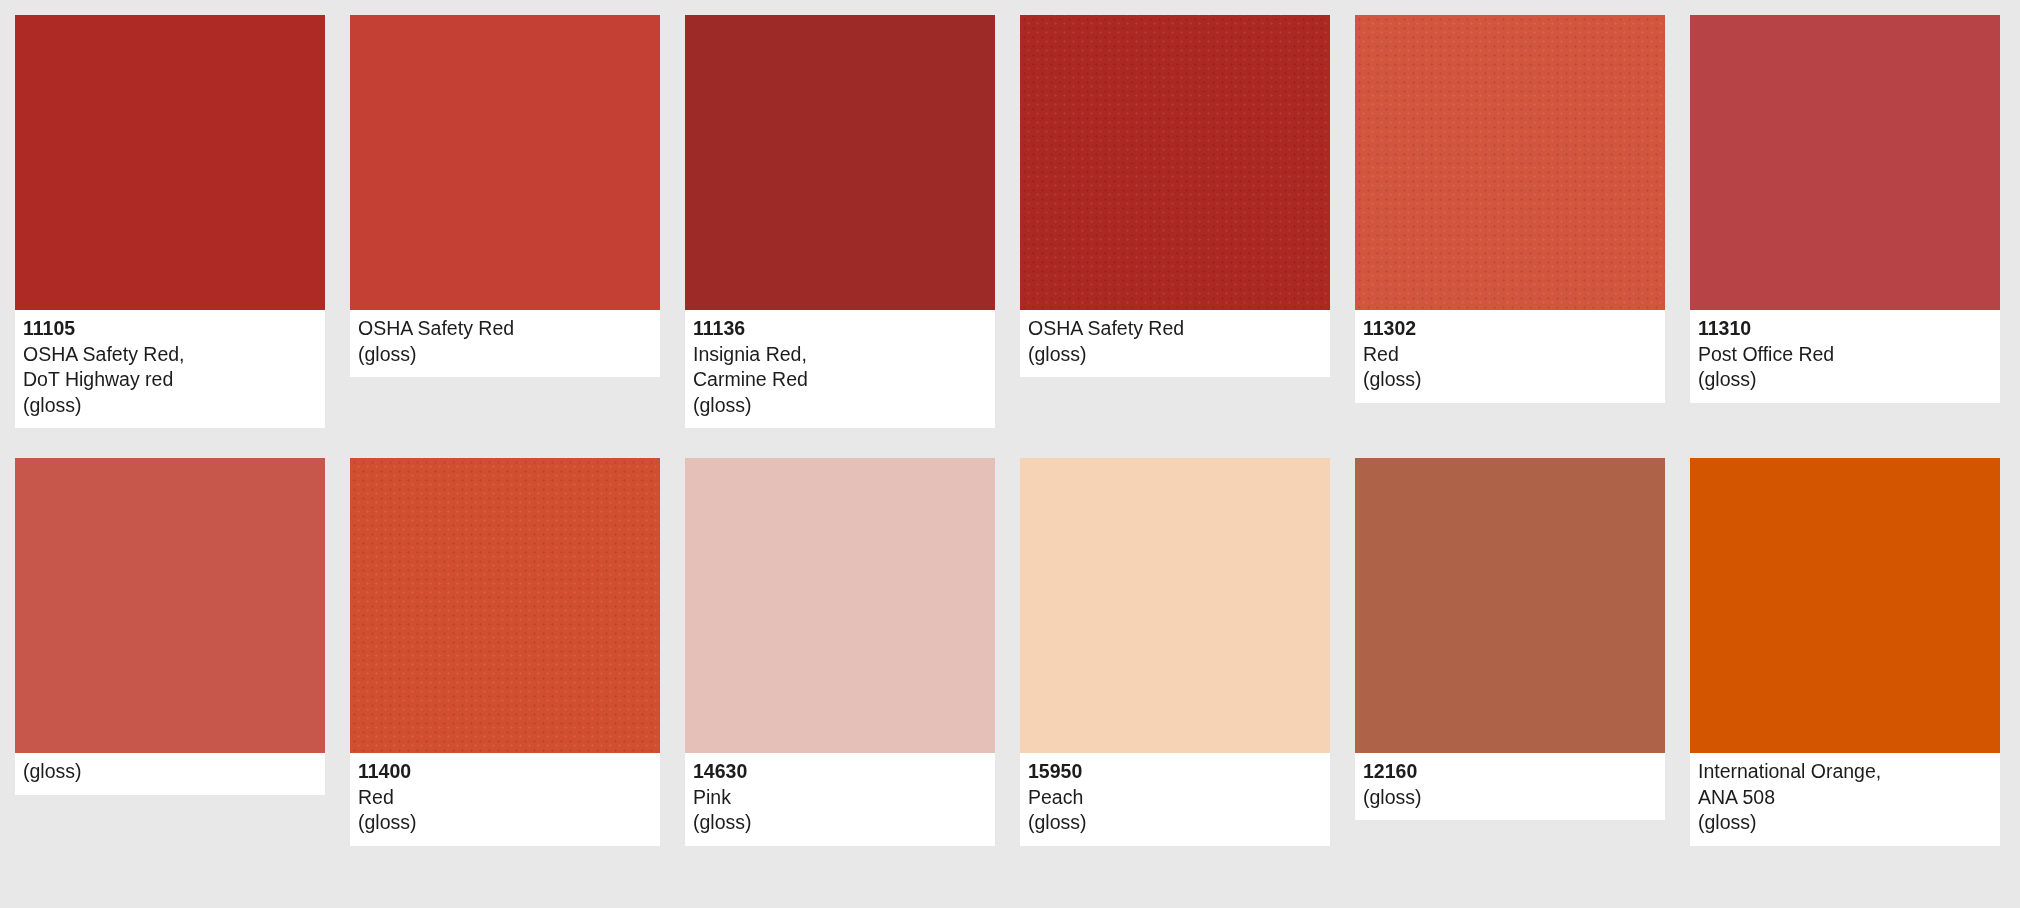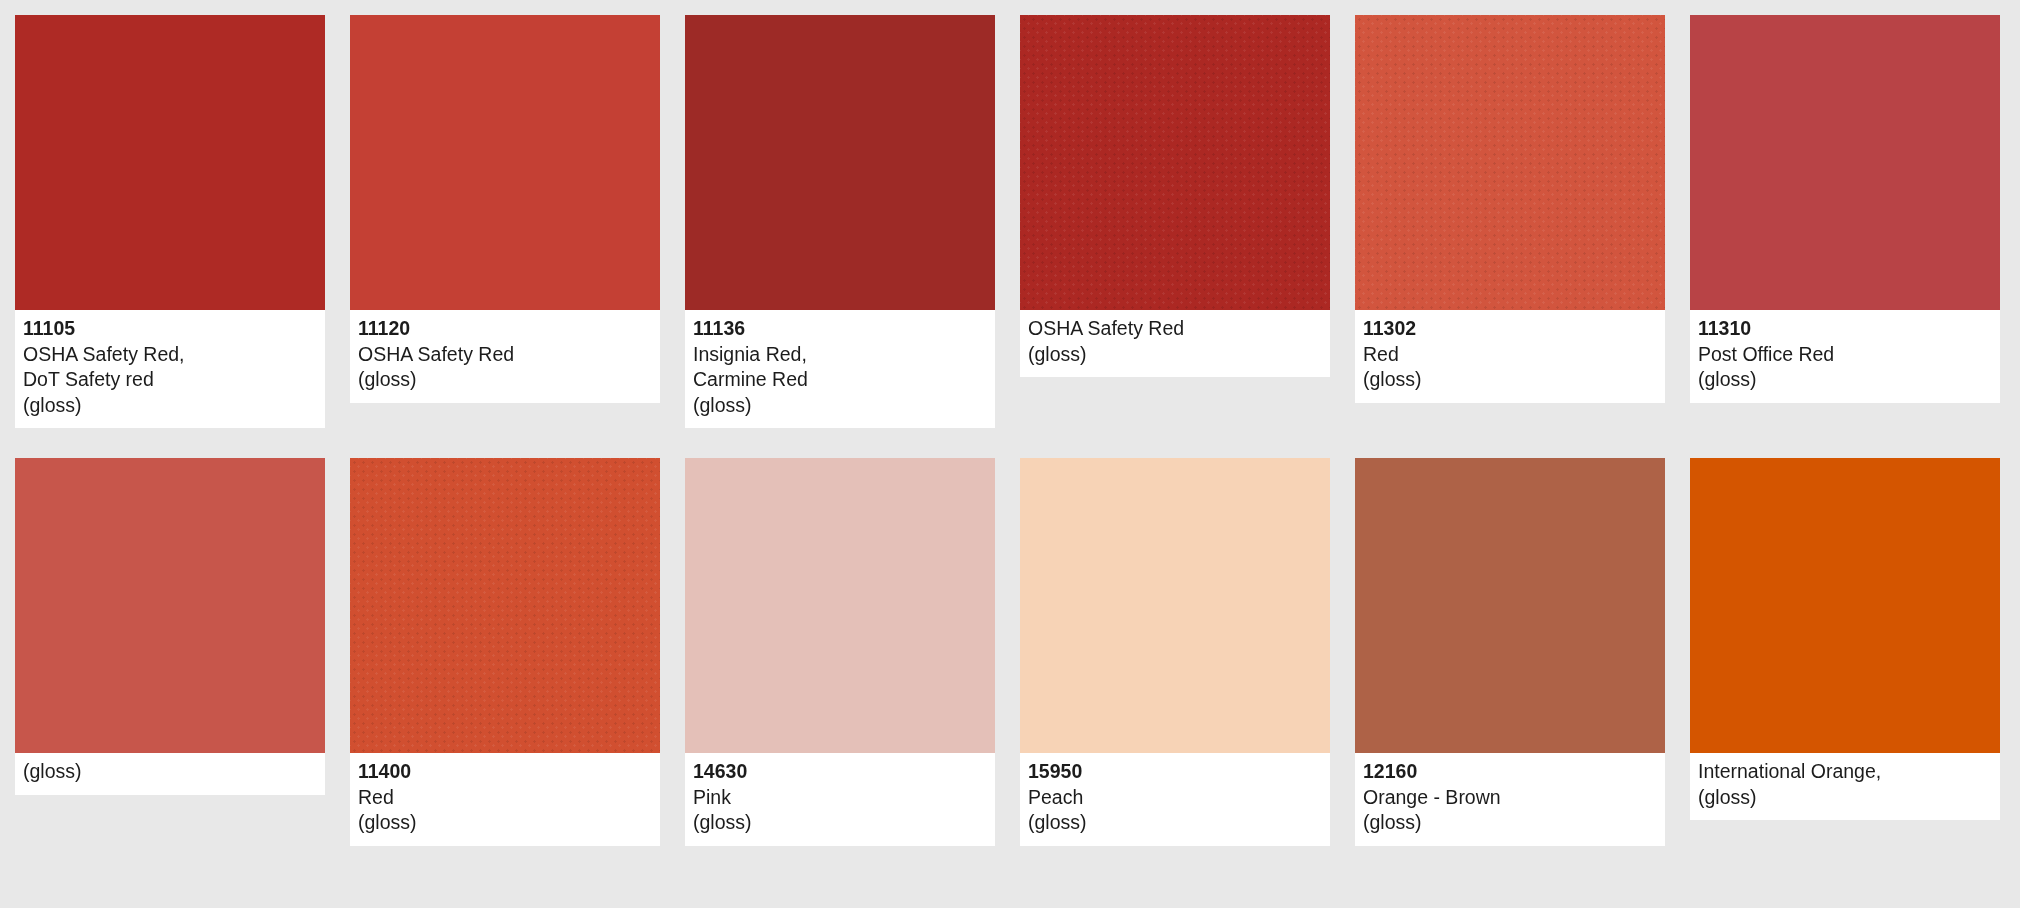"11120" span.chip-code { html: <span>11120</span> -> none }
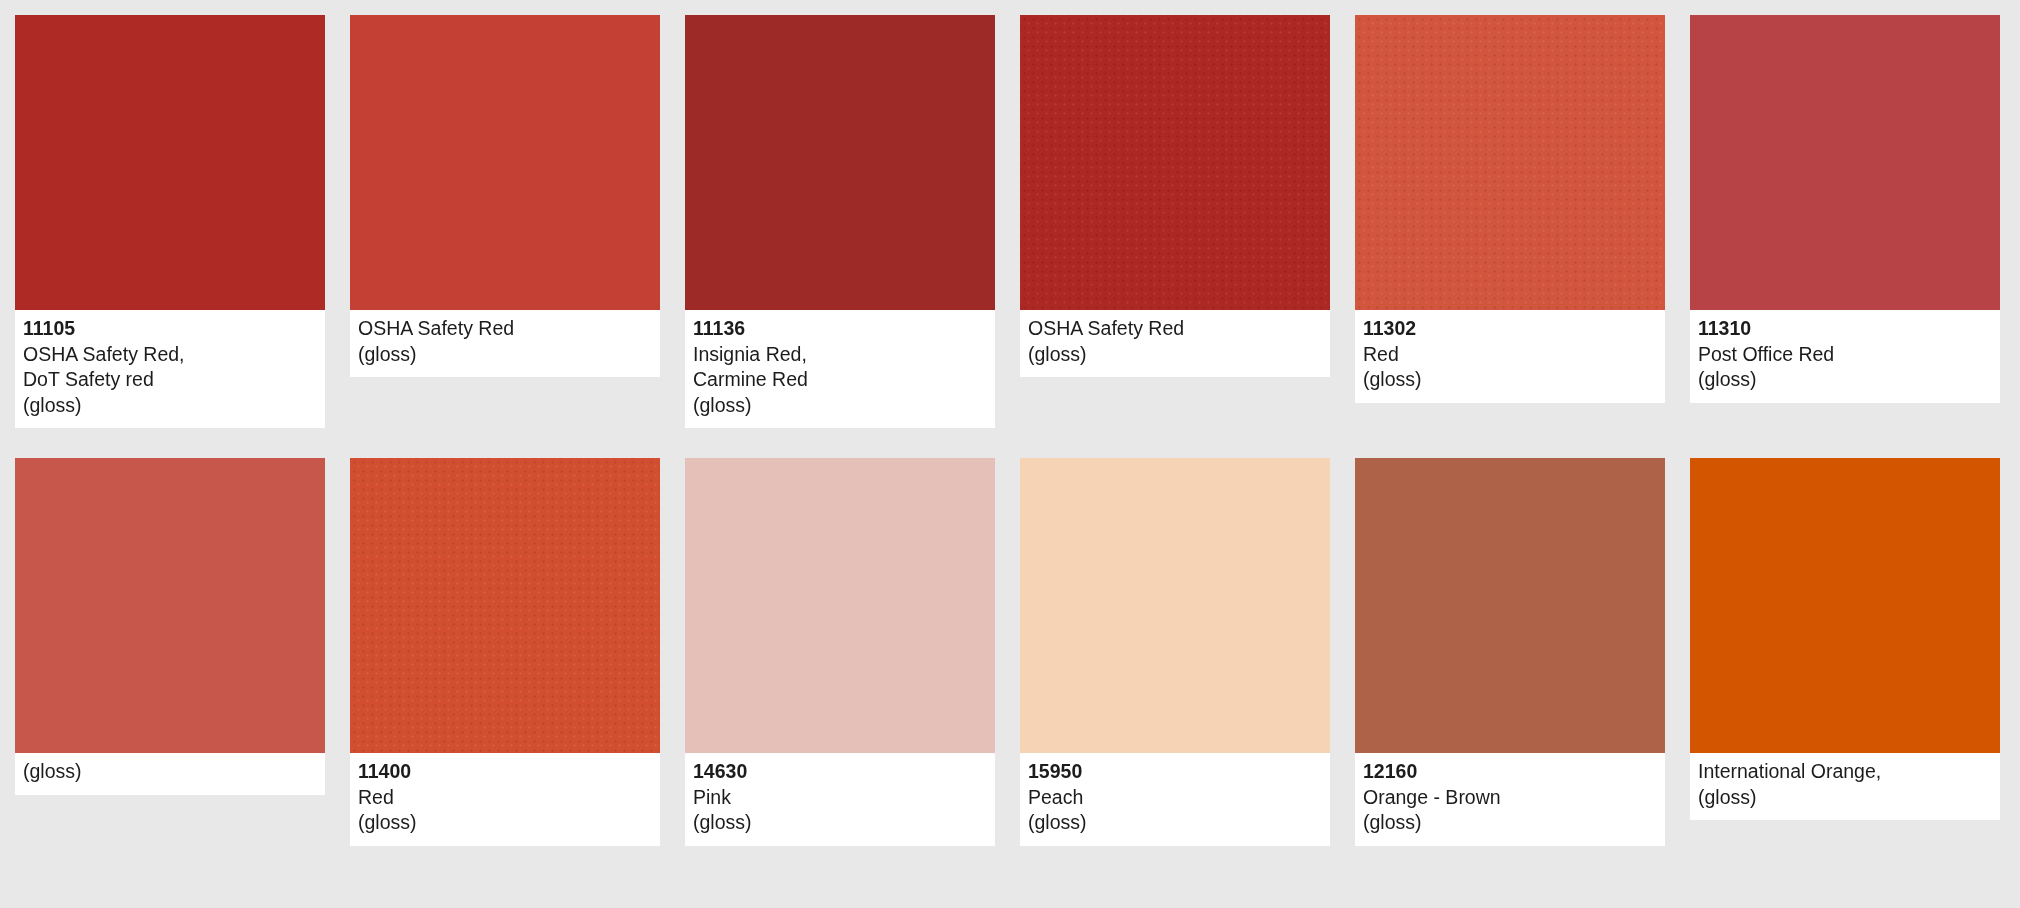"DoT Safety red" span.chip-name-line { text: Safety -> Highway }
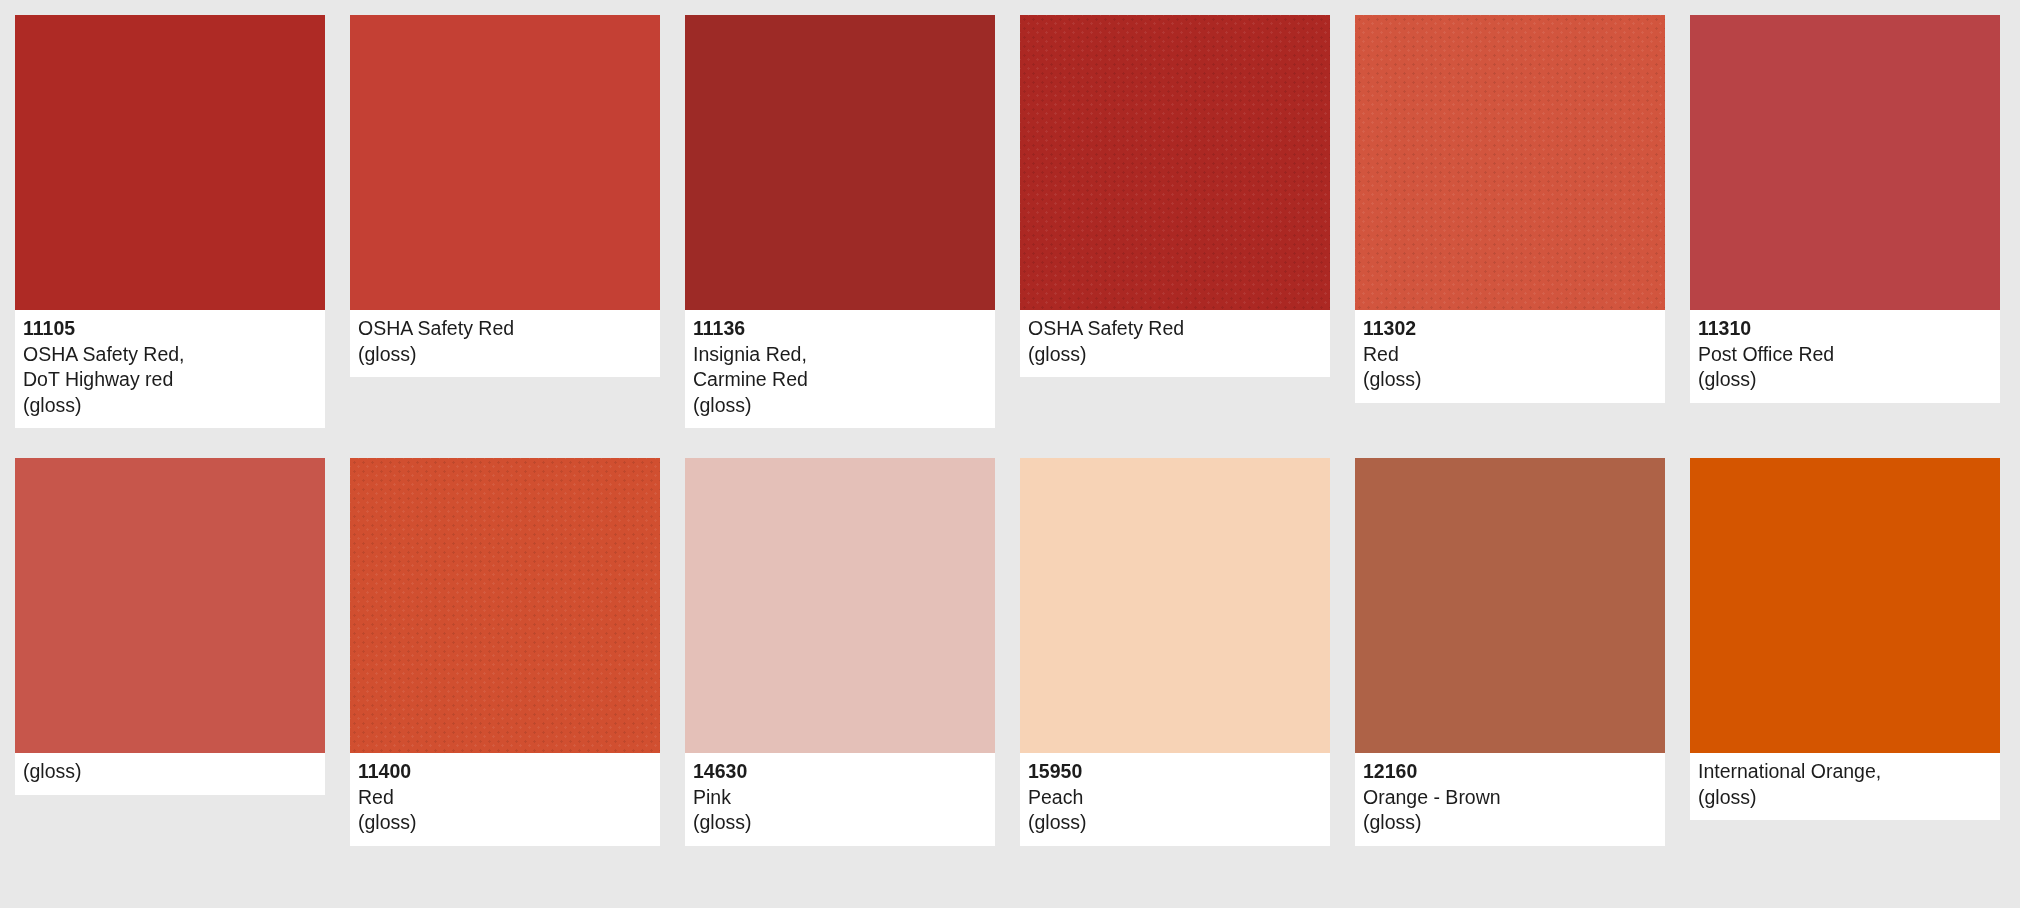"Orange - Brown" span.chip-name-line { html: <span>Orange - Brown</span> -> none }
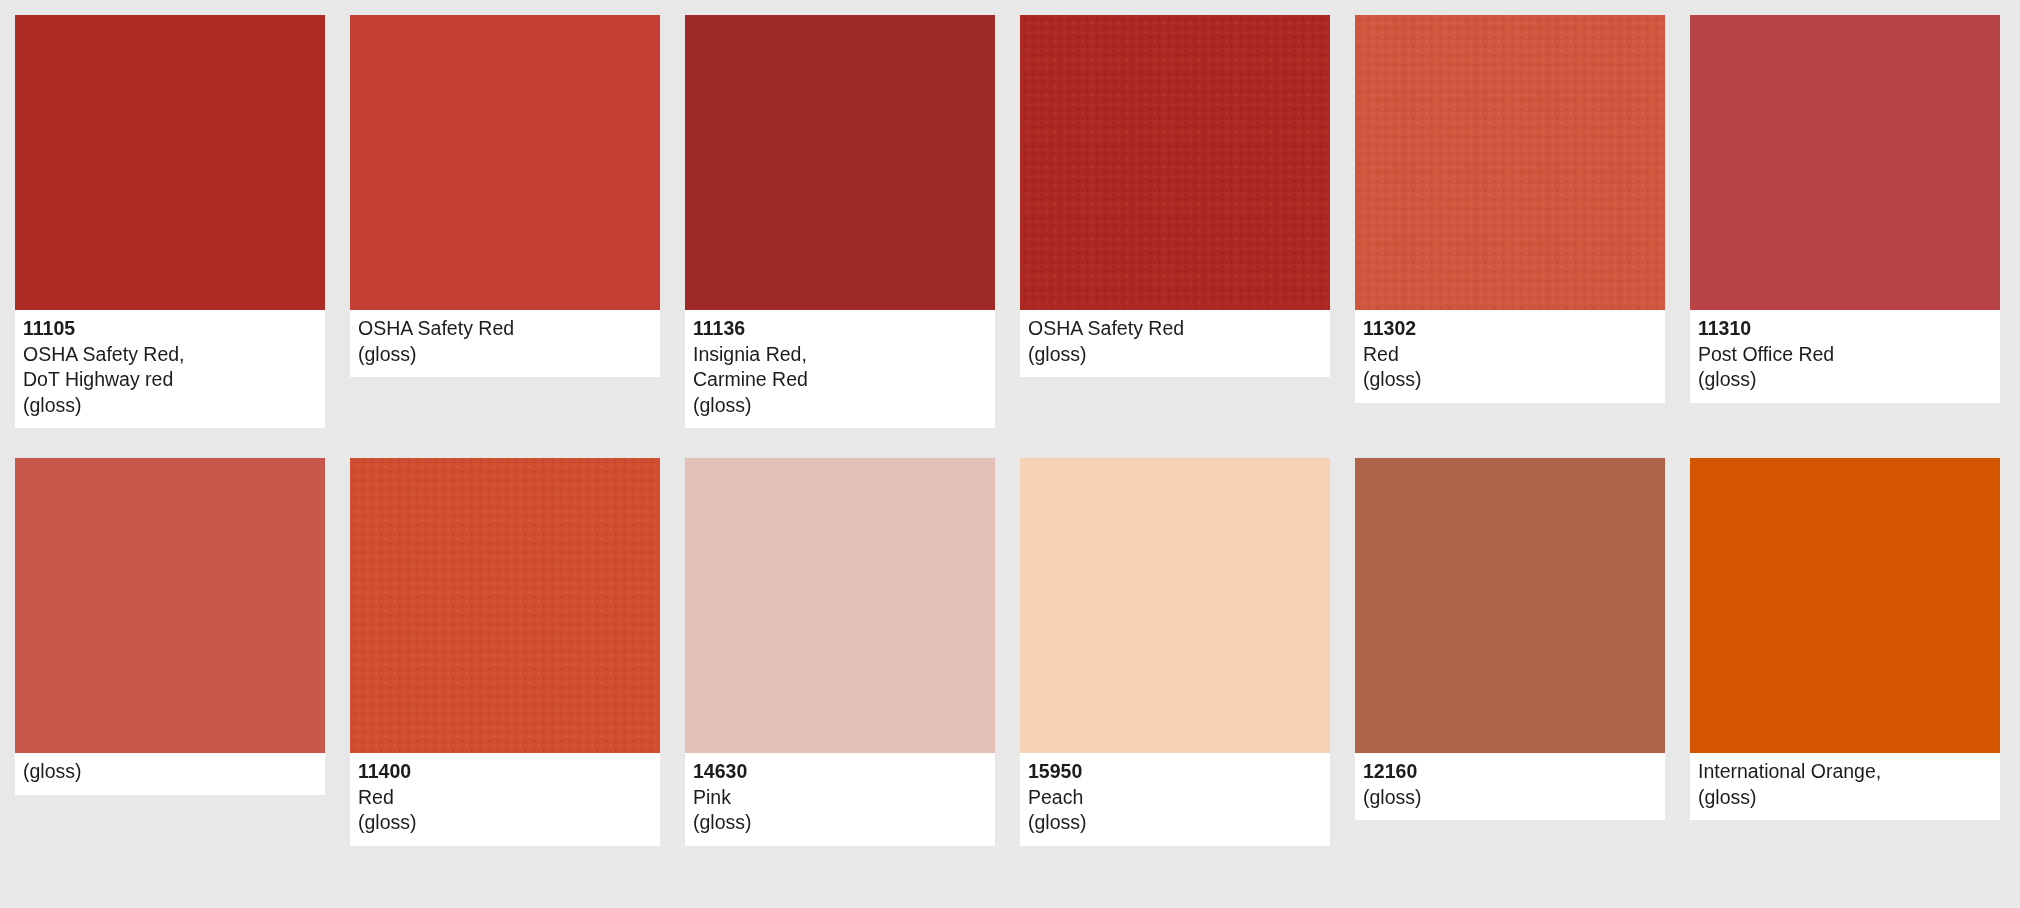"ANA 508" span.chip-name-line { html: none -> <span>ANA 508</span> }
